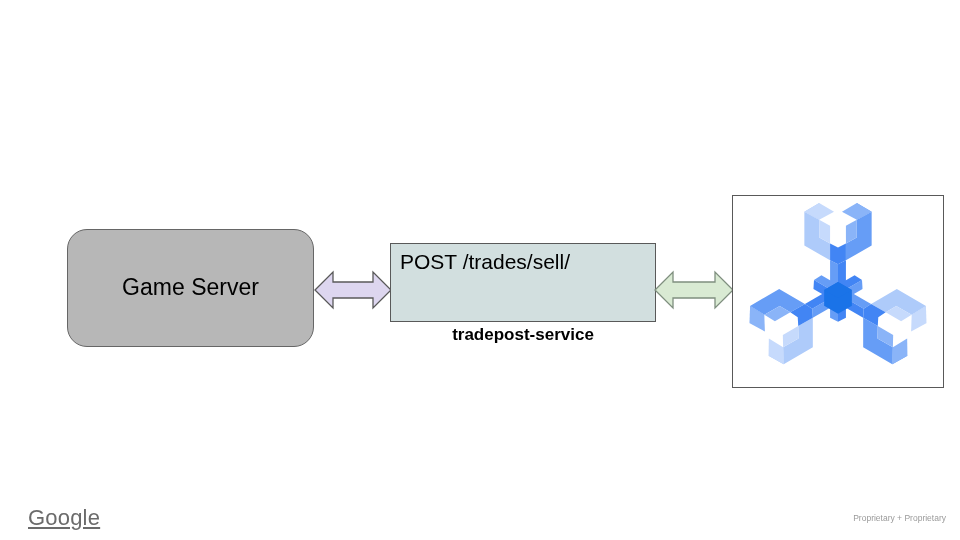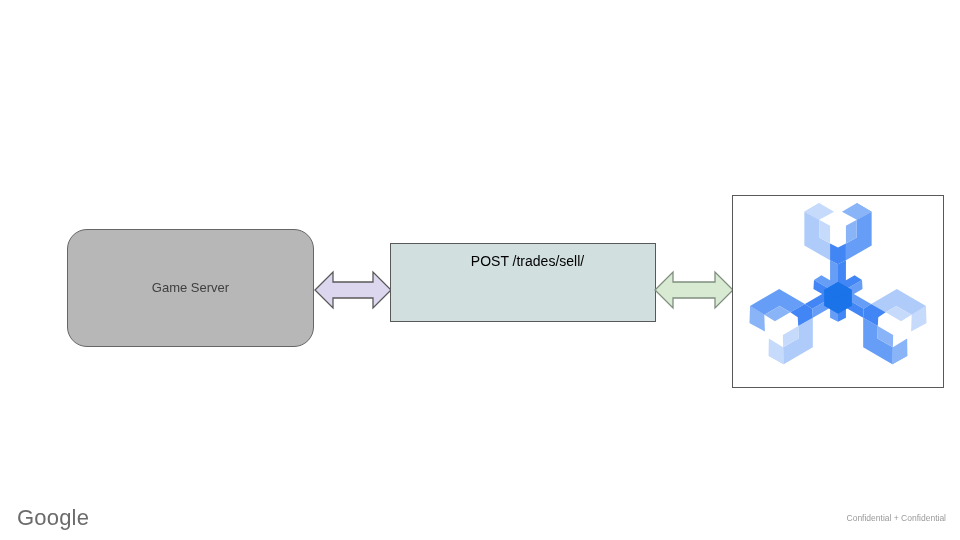"POST /trades/sell/" .endpoint-line { font-size: 14px -> 21px; text-align: center -> none }
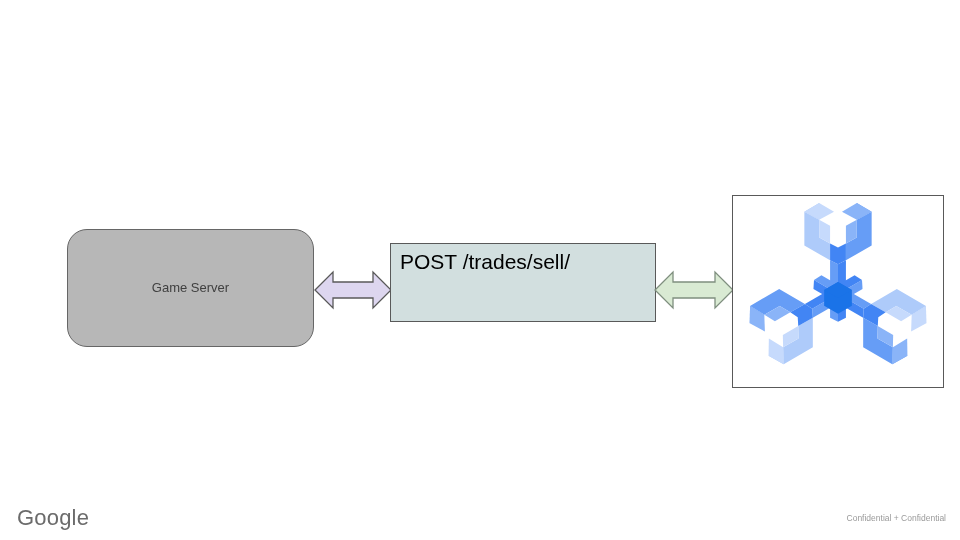"Game Server" #game-server-label { color: #404040 -> #000000; font-size: 13px -> 23px }
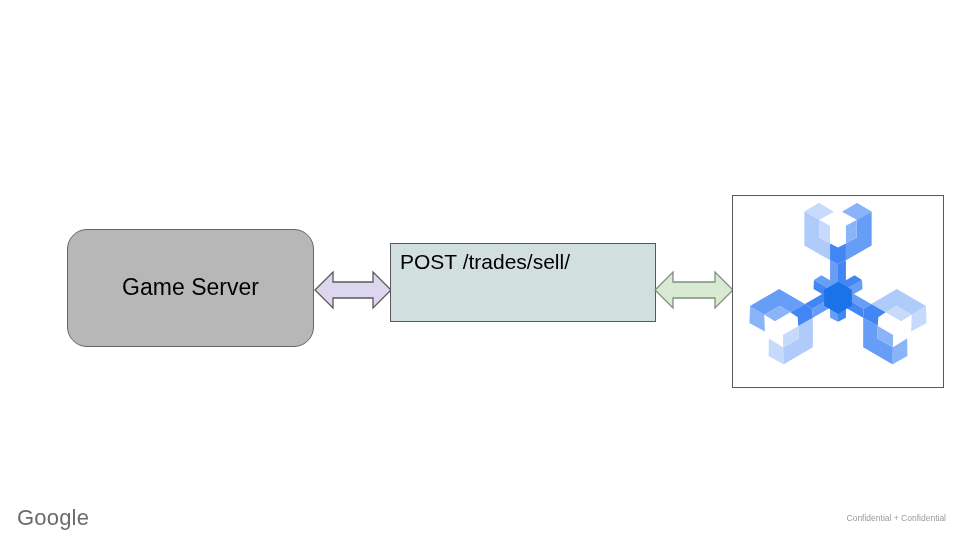"tradepost-service" div { html: none -> <div>tradepost-service</div> }
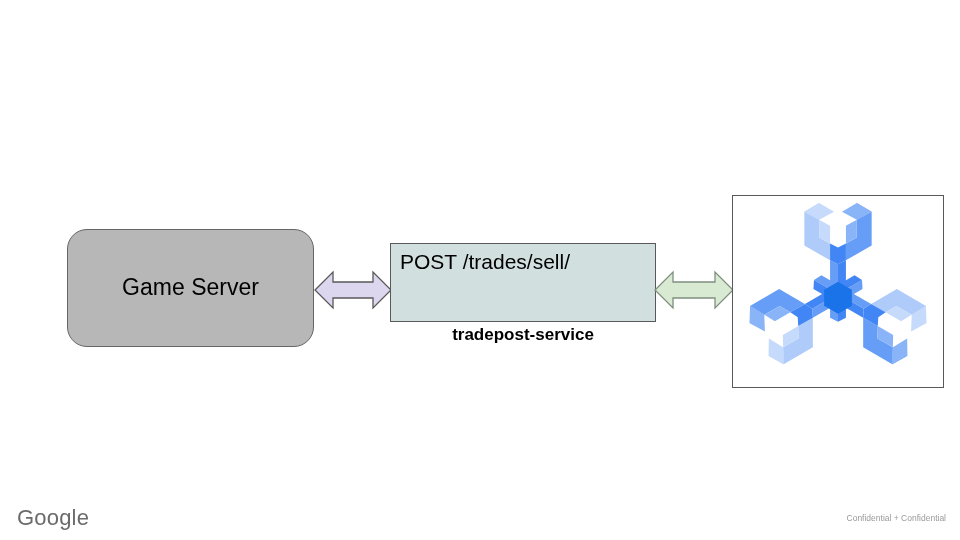"Google" #google-wordmark { left: 17px -> 28px; text-decoration: none -> underline }
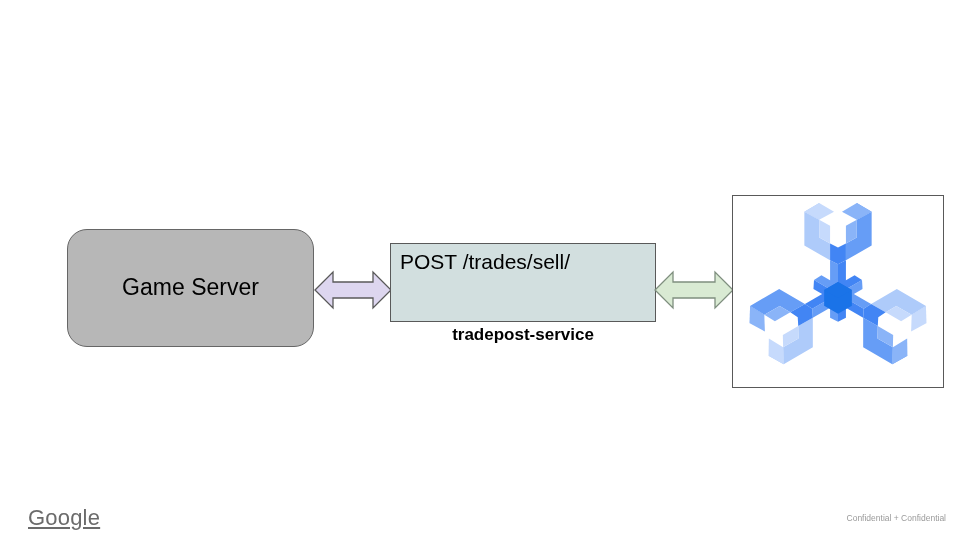"Confidential + Confidential" div { text: Confidential + Confidential -> Proprietary + Proprietary }
